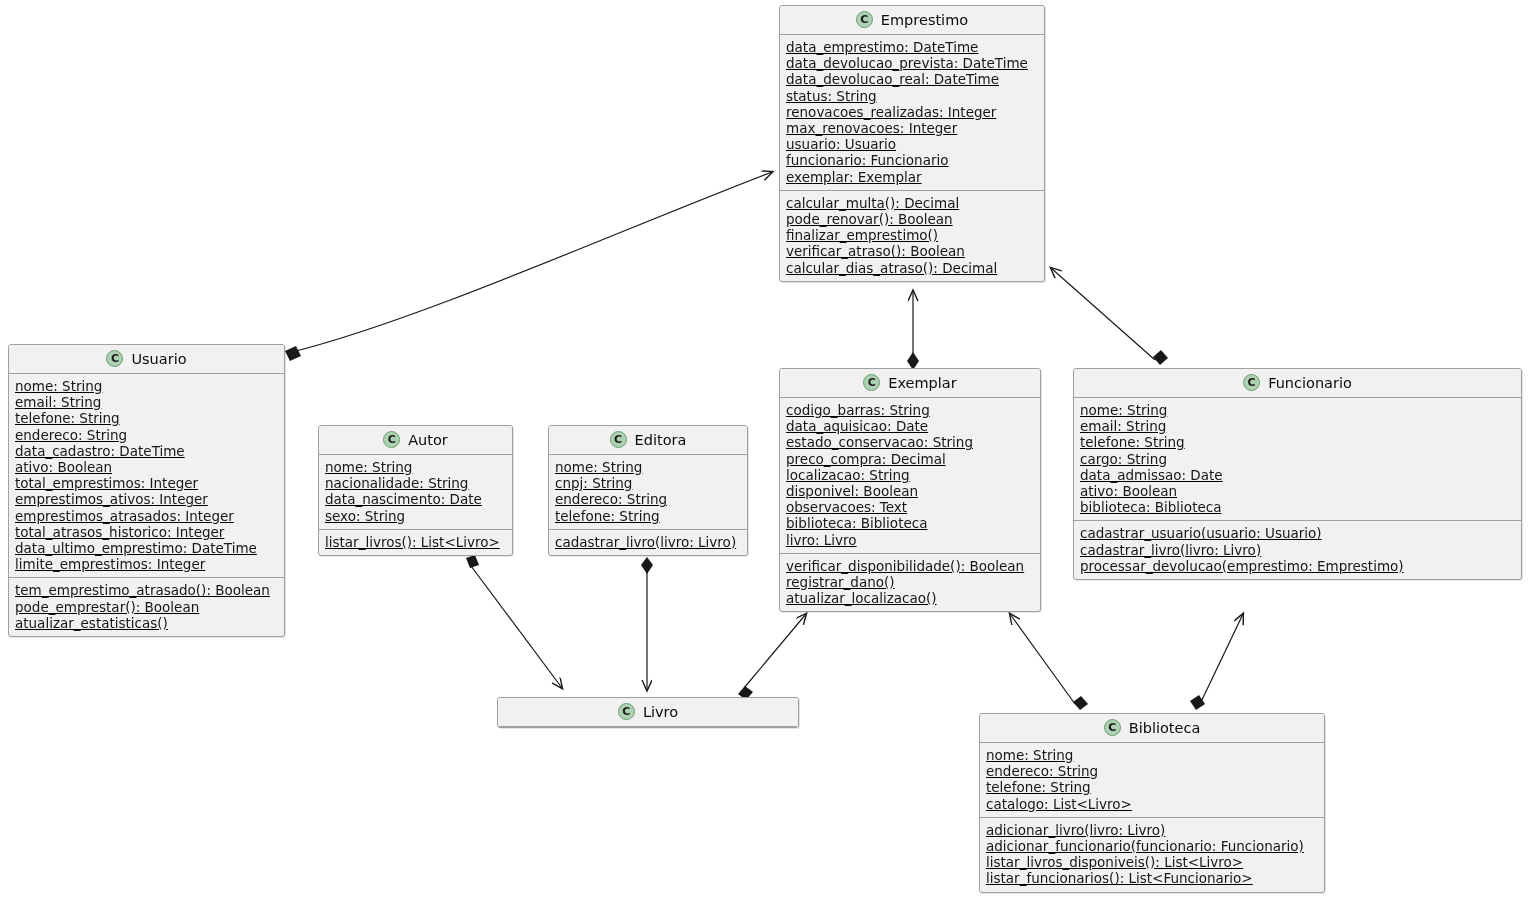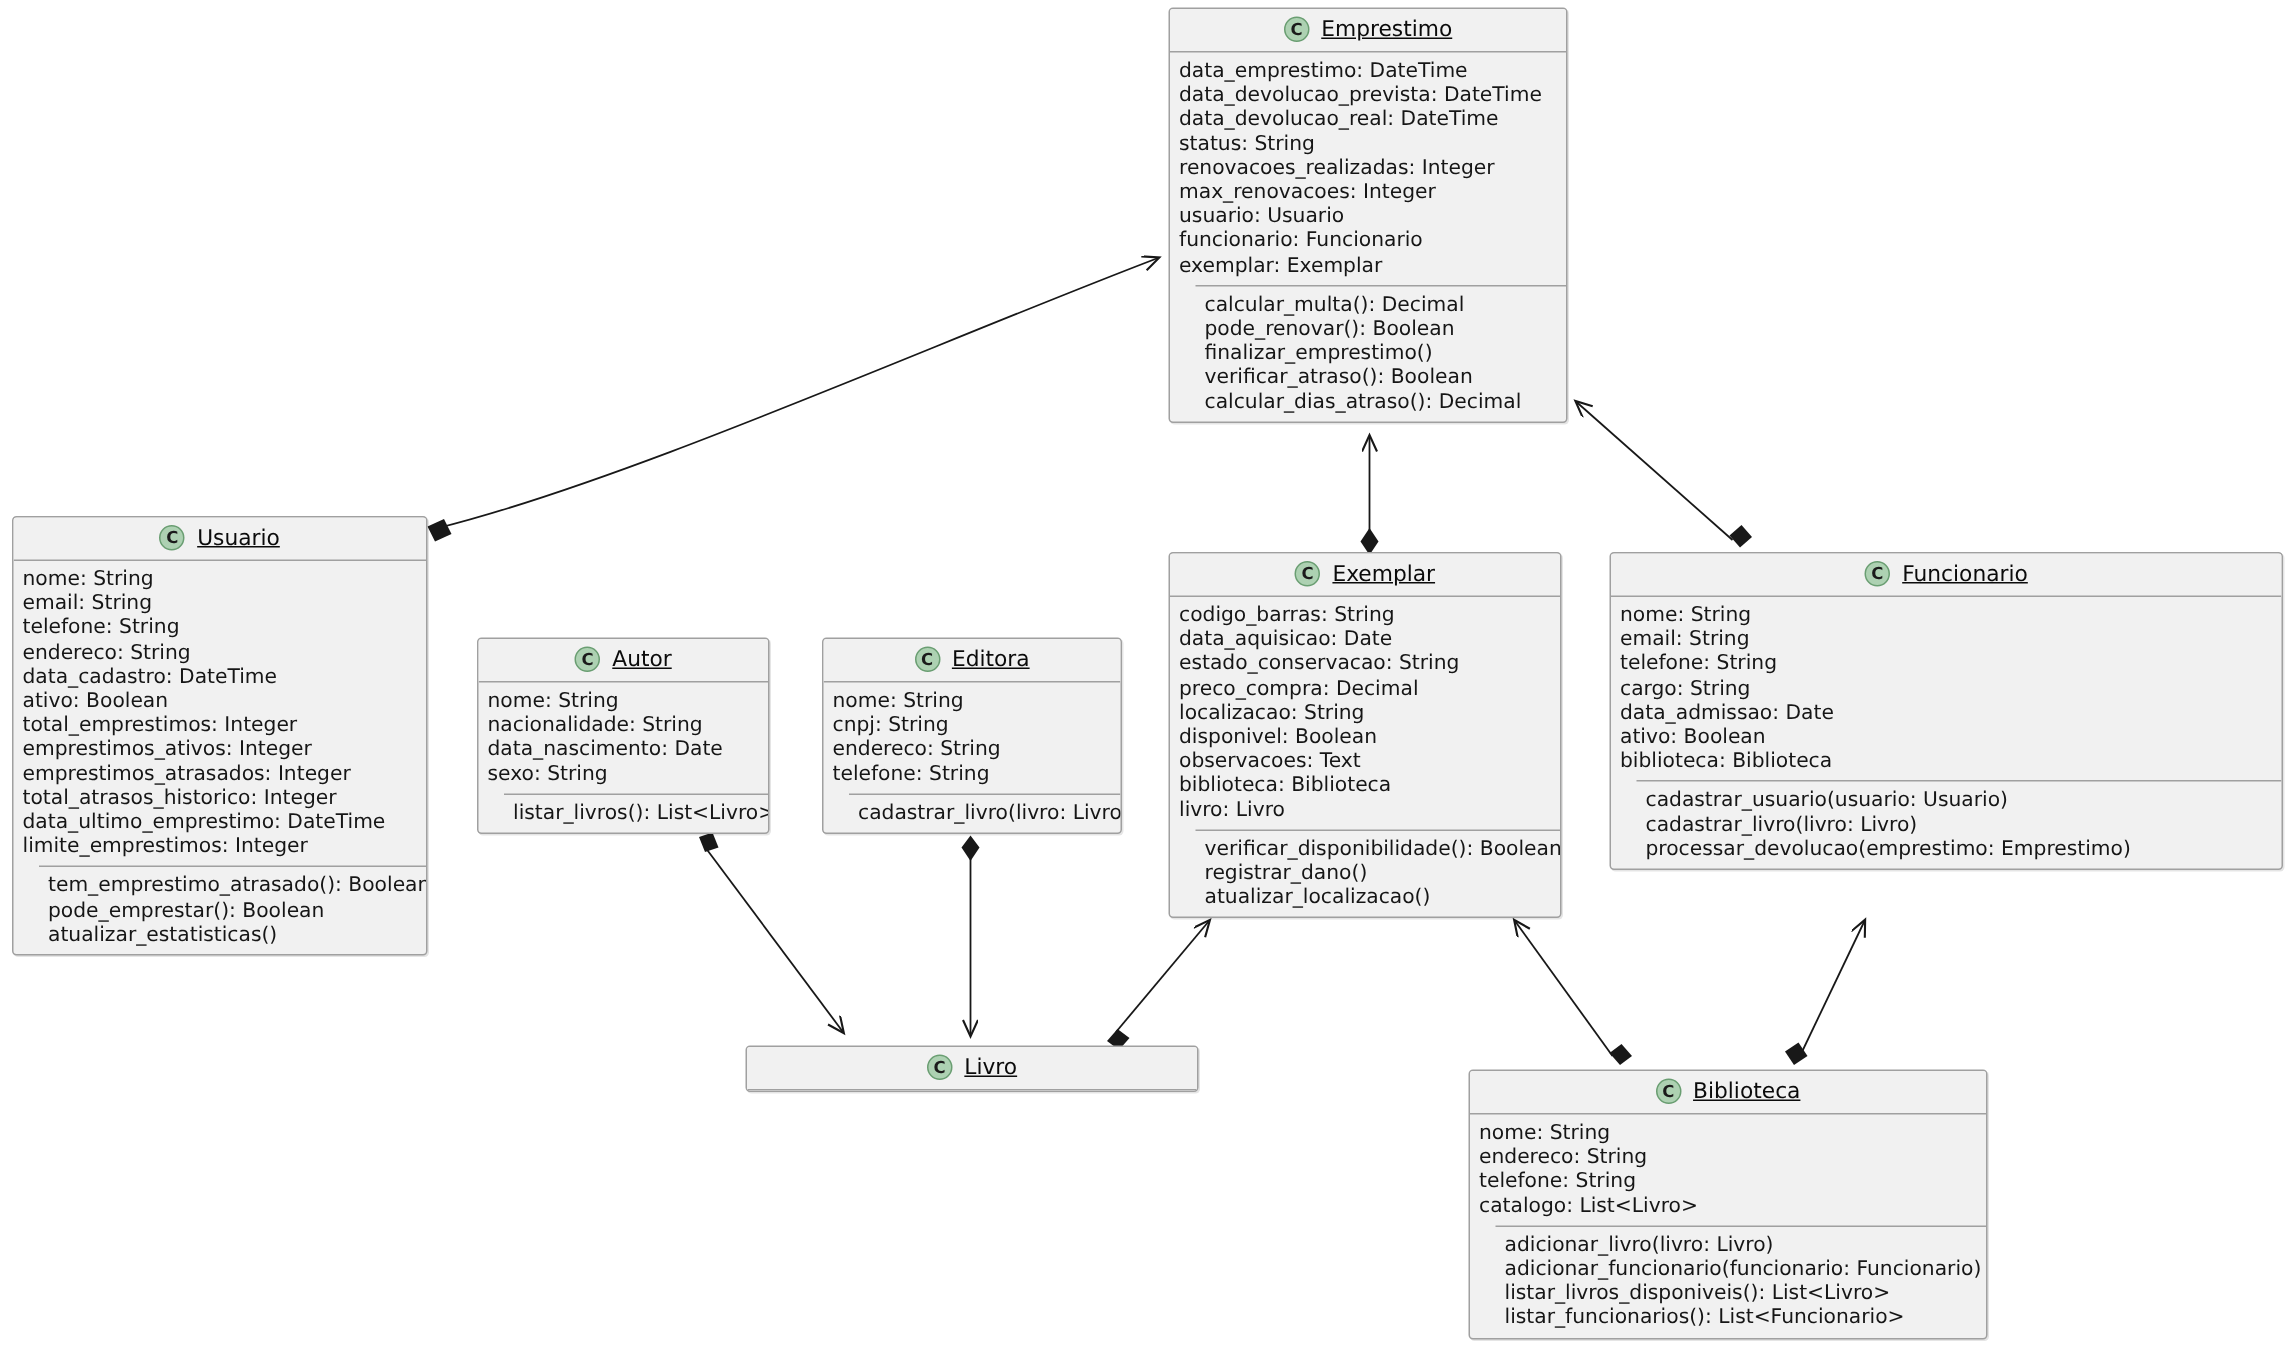"Emprestimo" .cls-title { text-decoration: underline -> none }
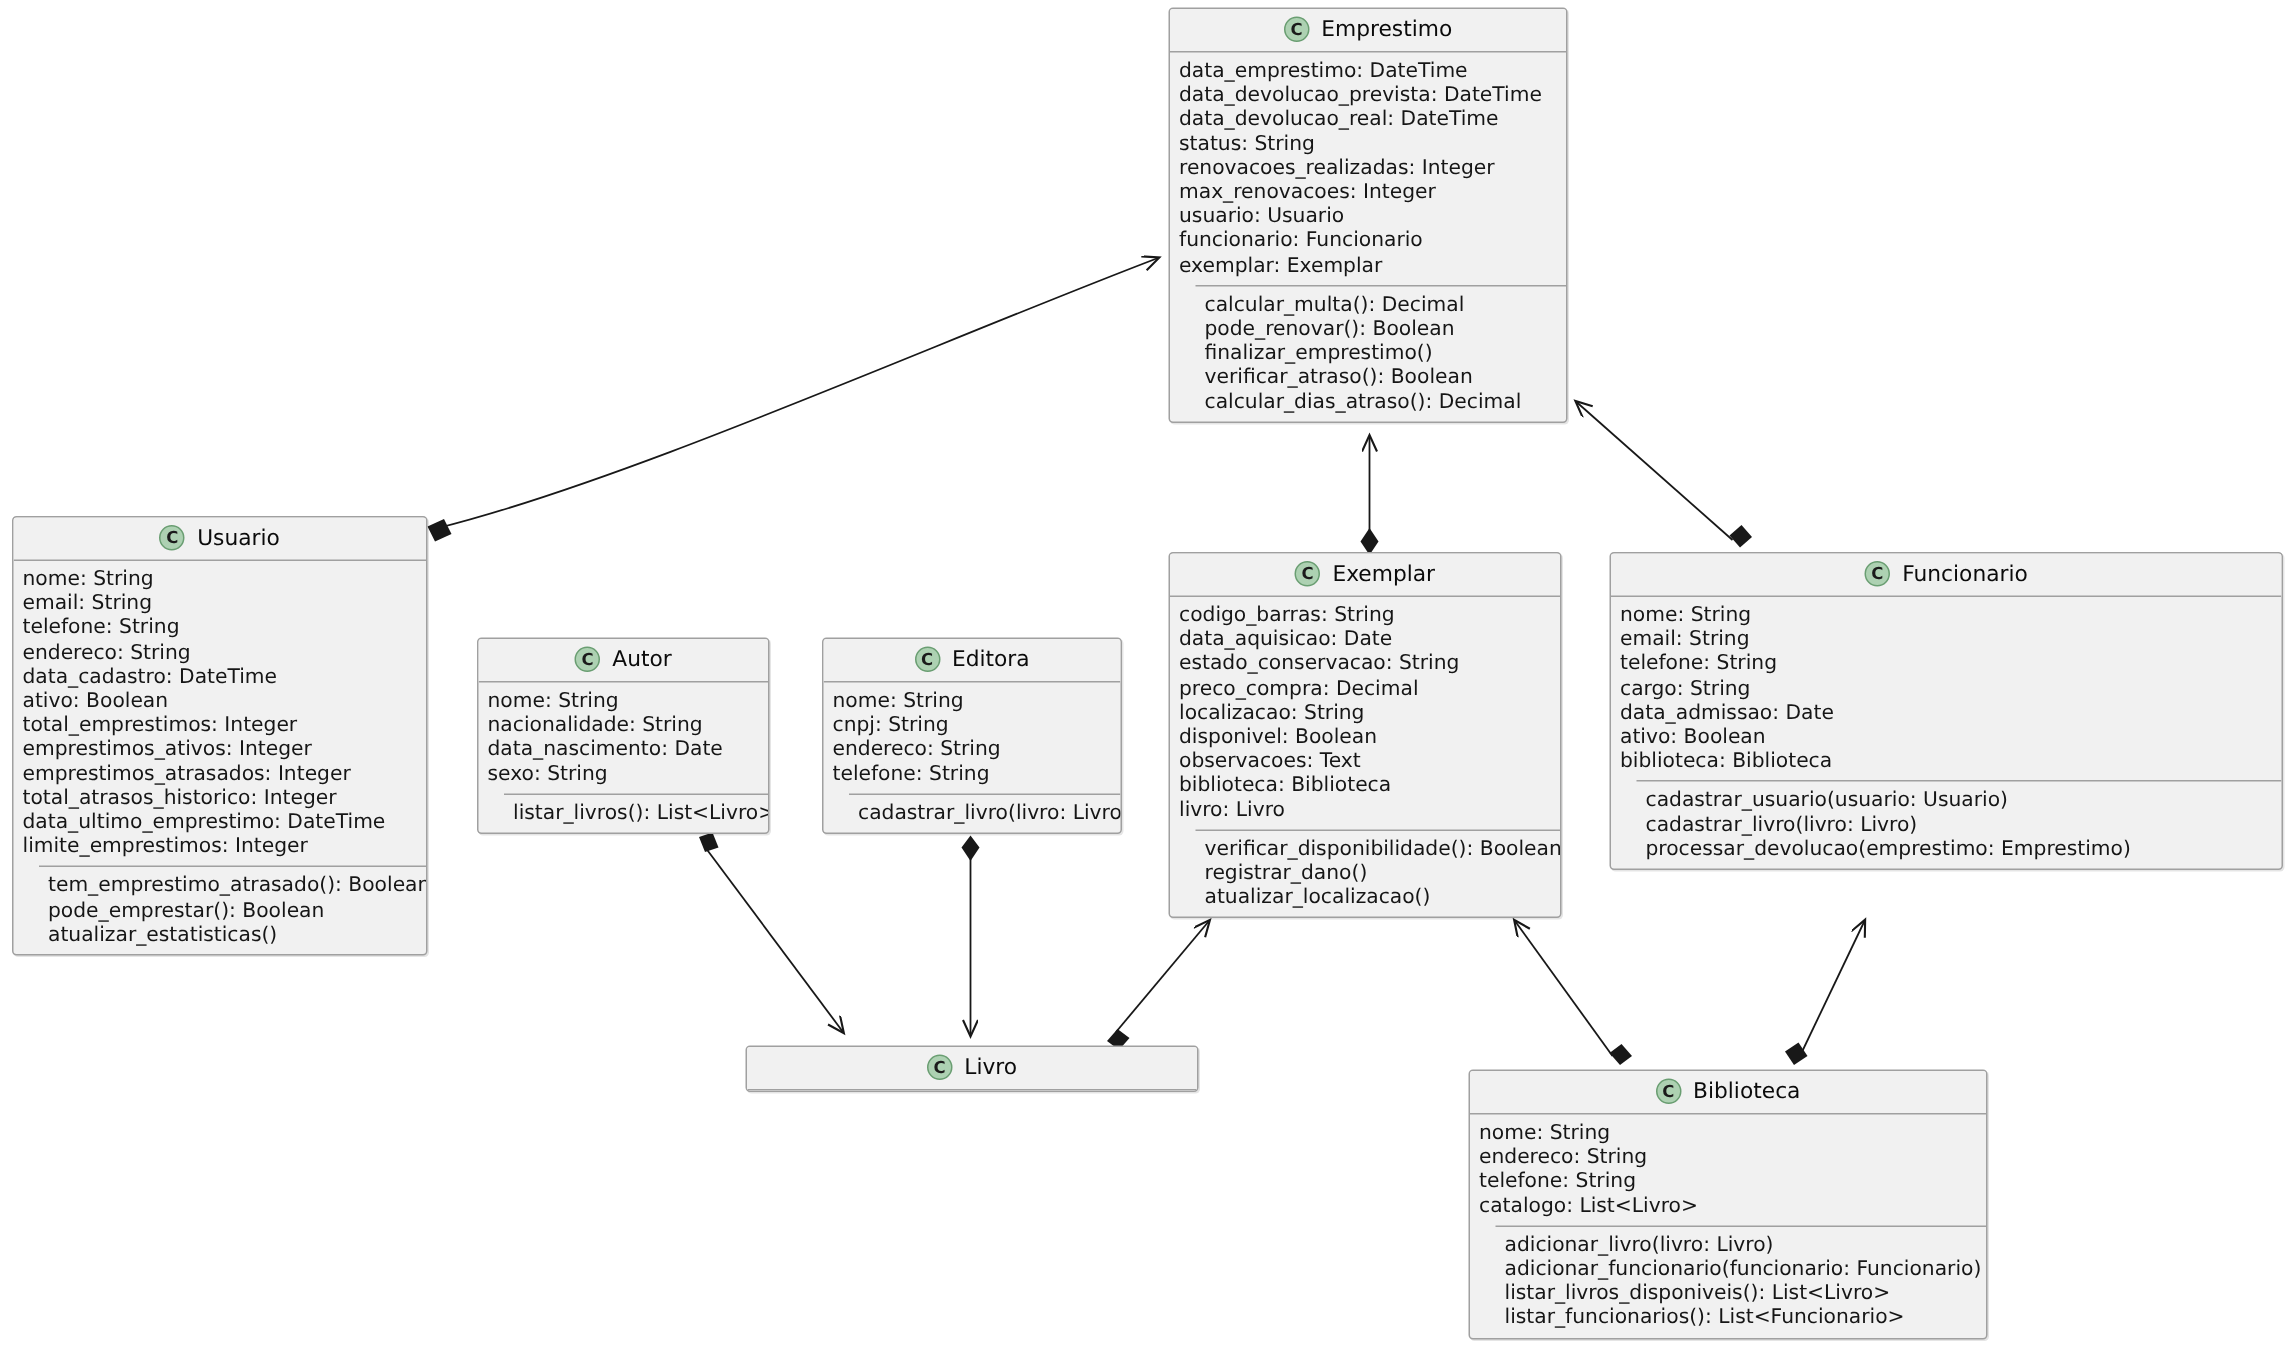"data_emprestimo: DateTime" .cls-section { text-decoration: none -> underline }
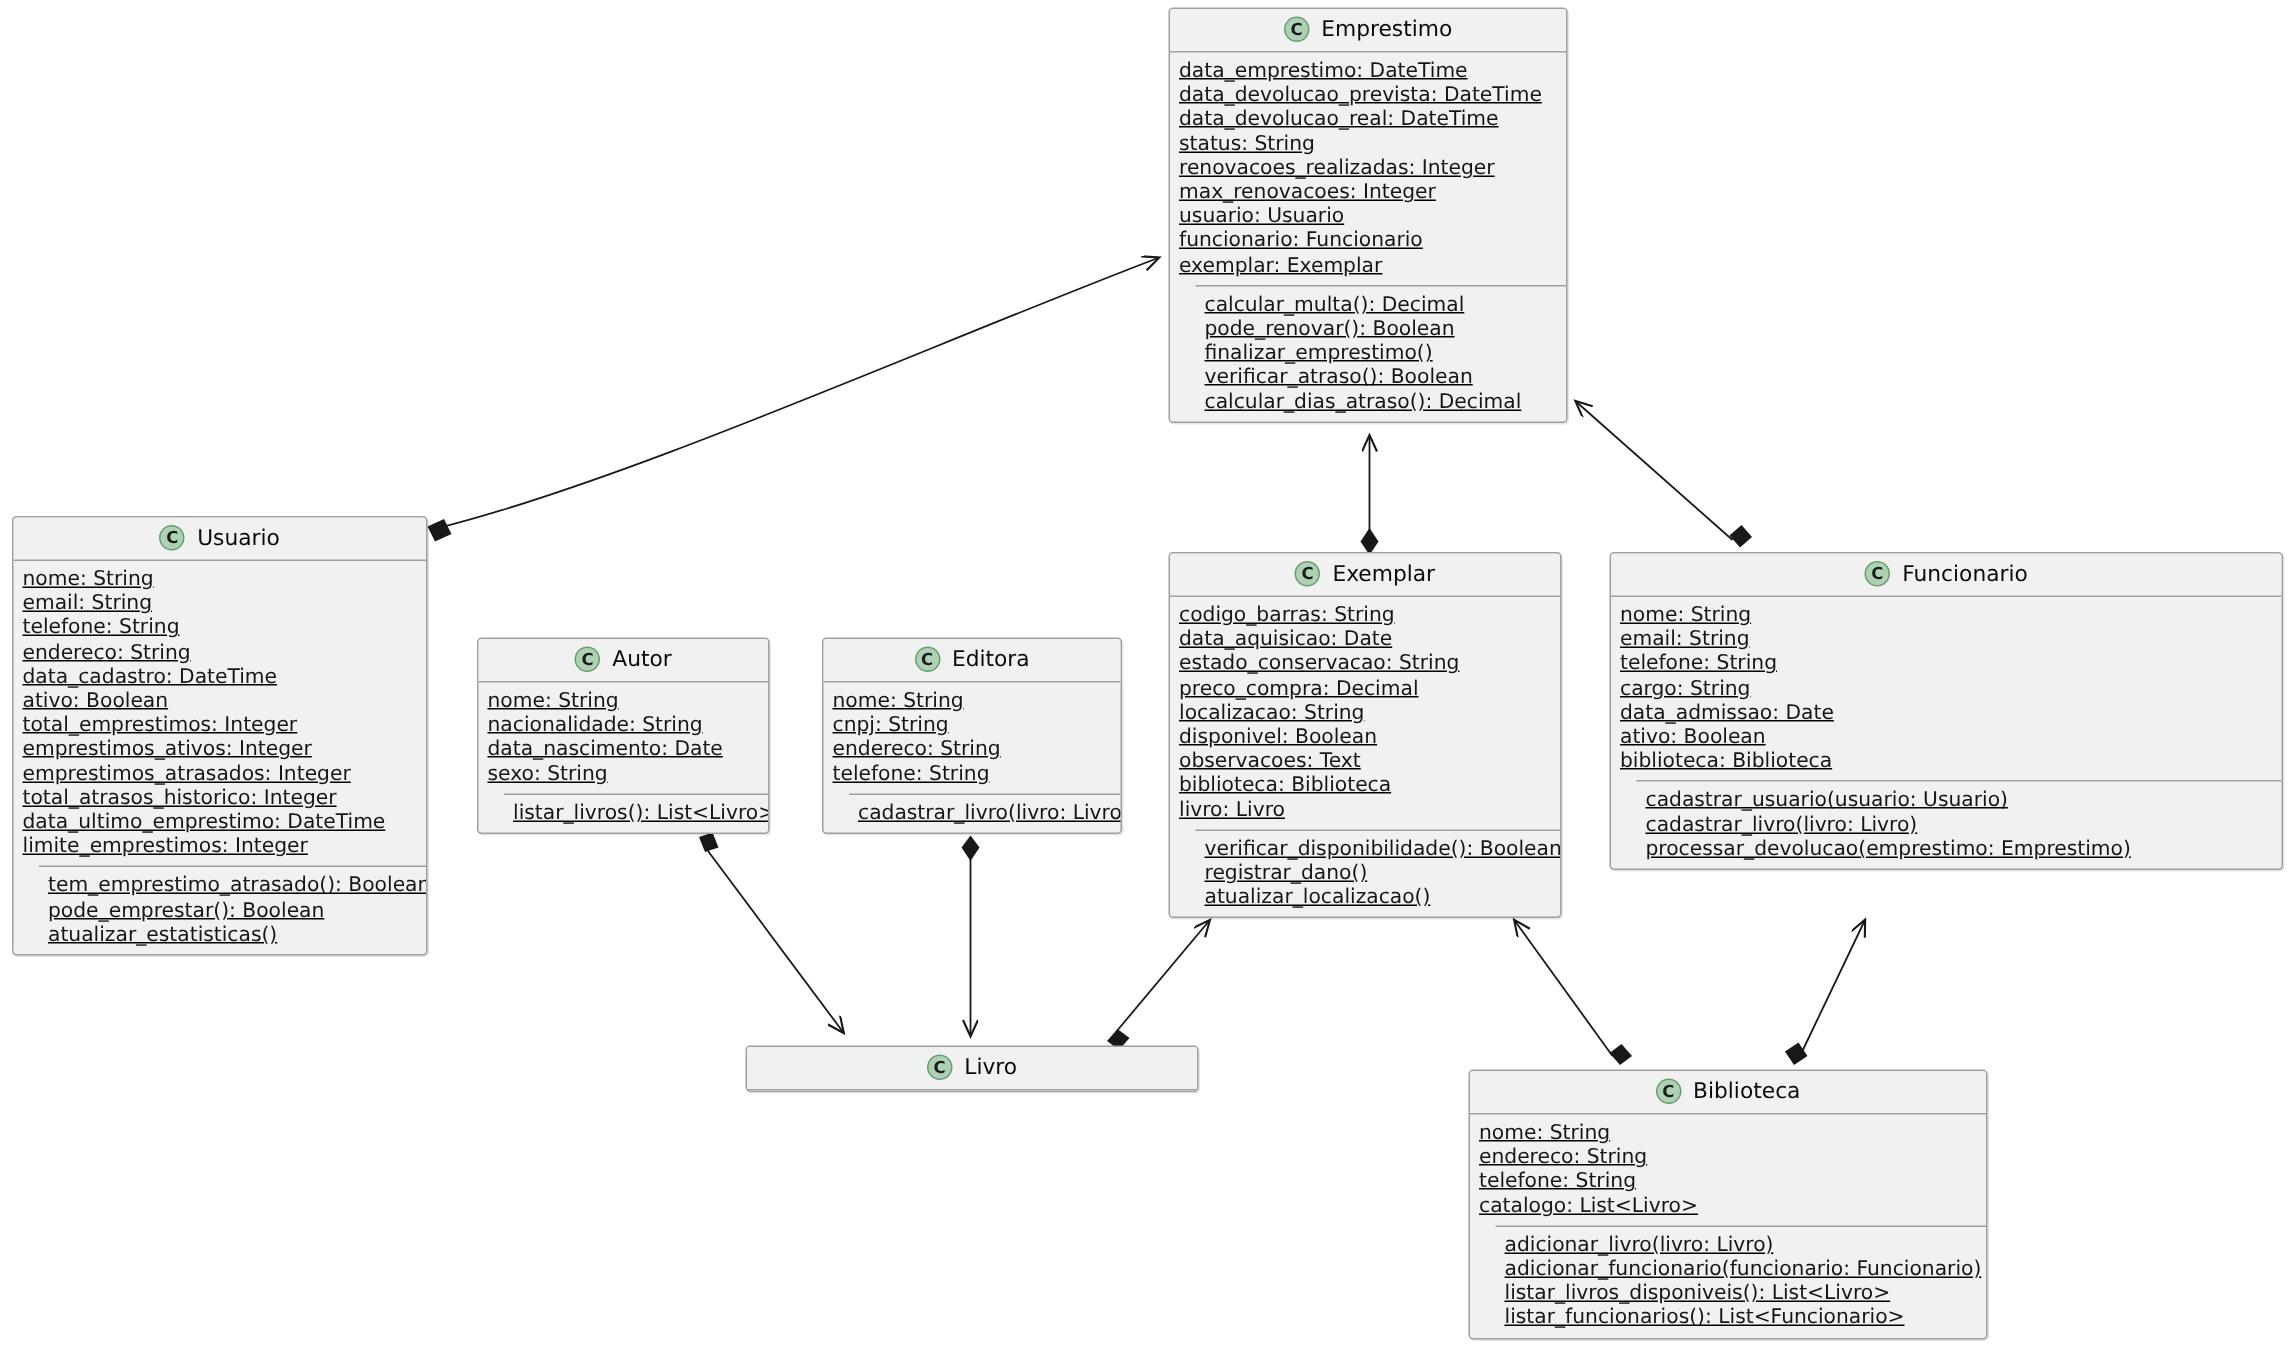"calcular_multa(): Decimal" .cls-section + .cls-section { margin-left: 17px -> none }
